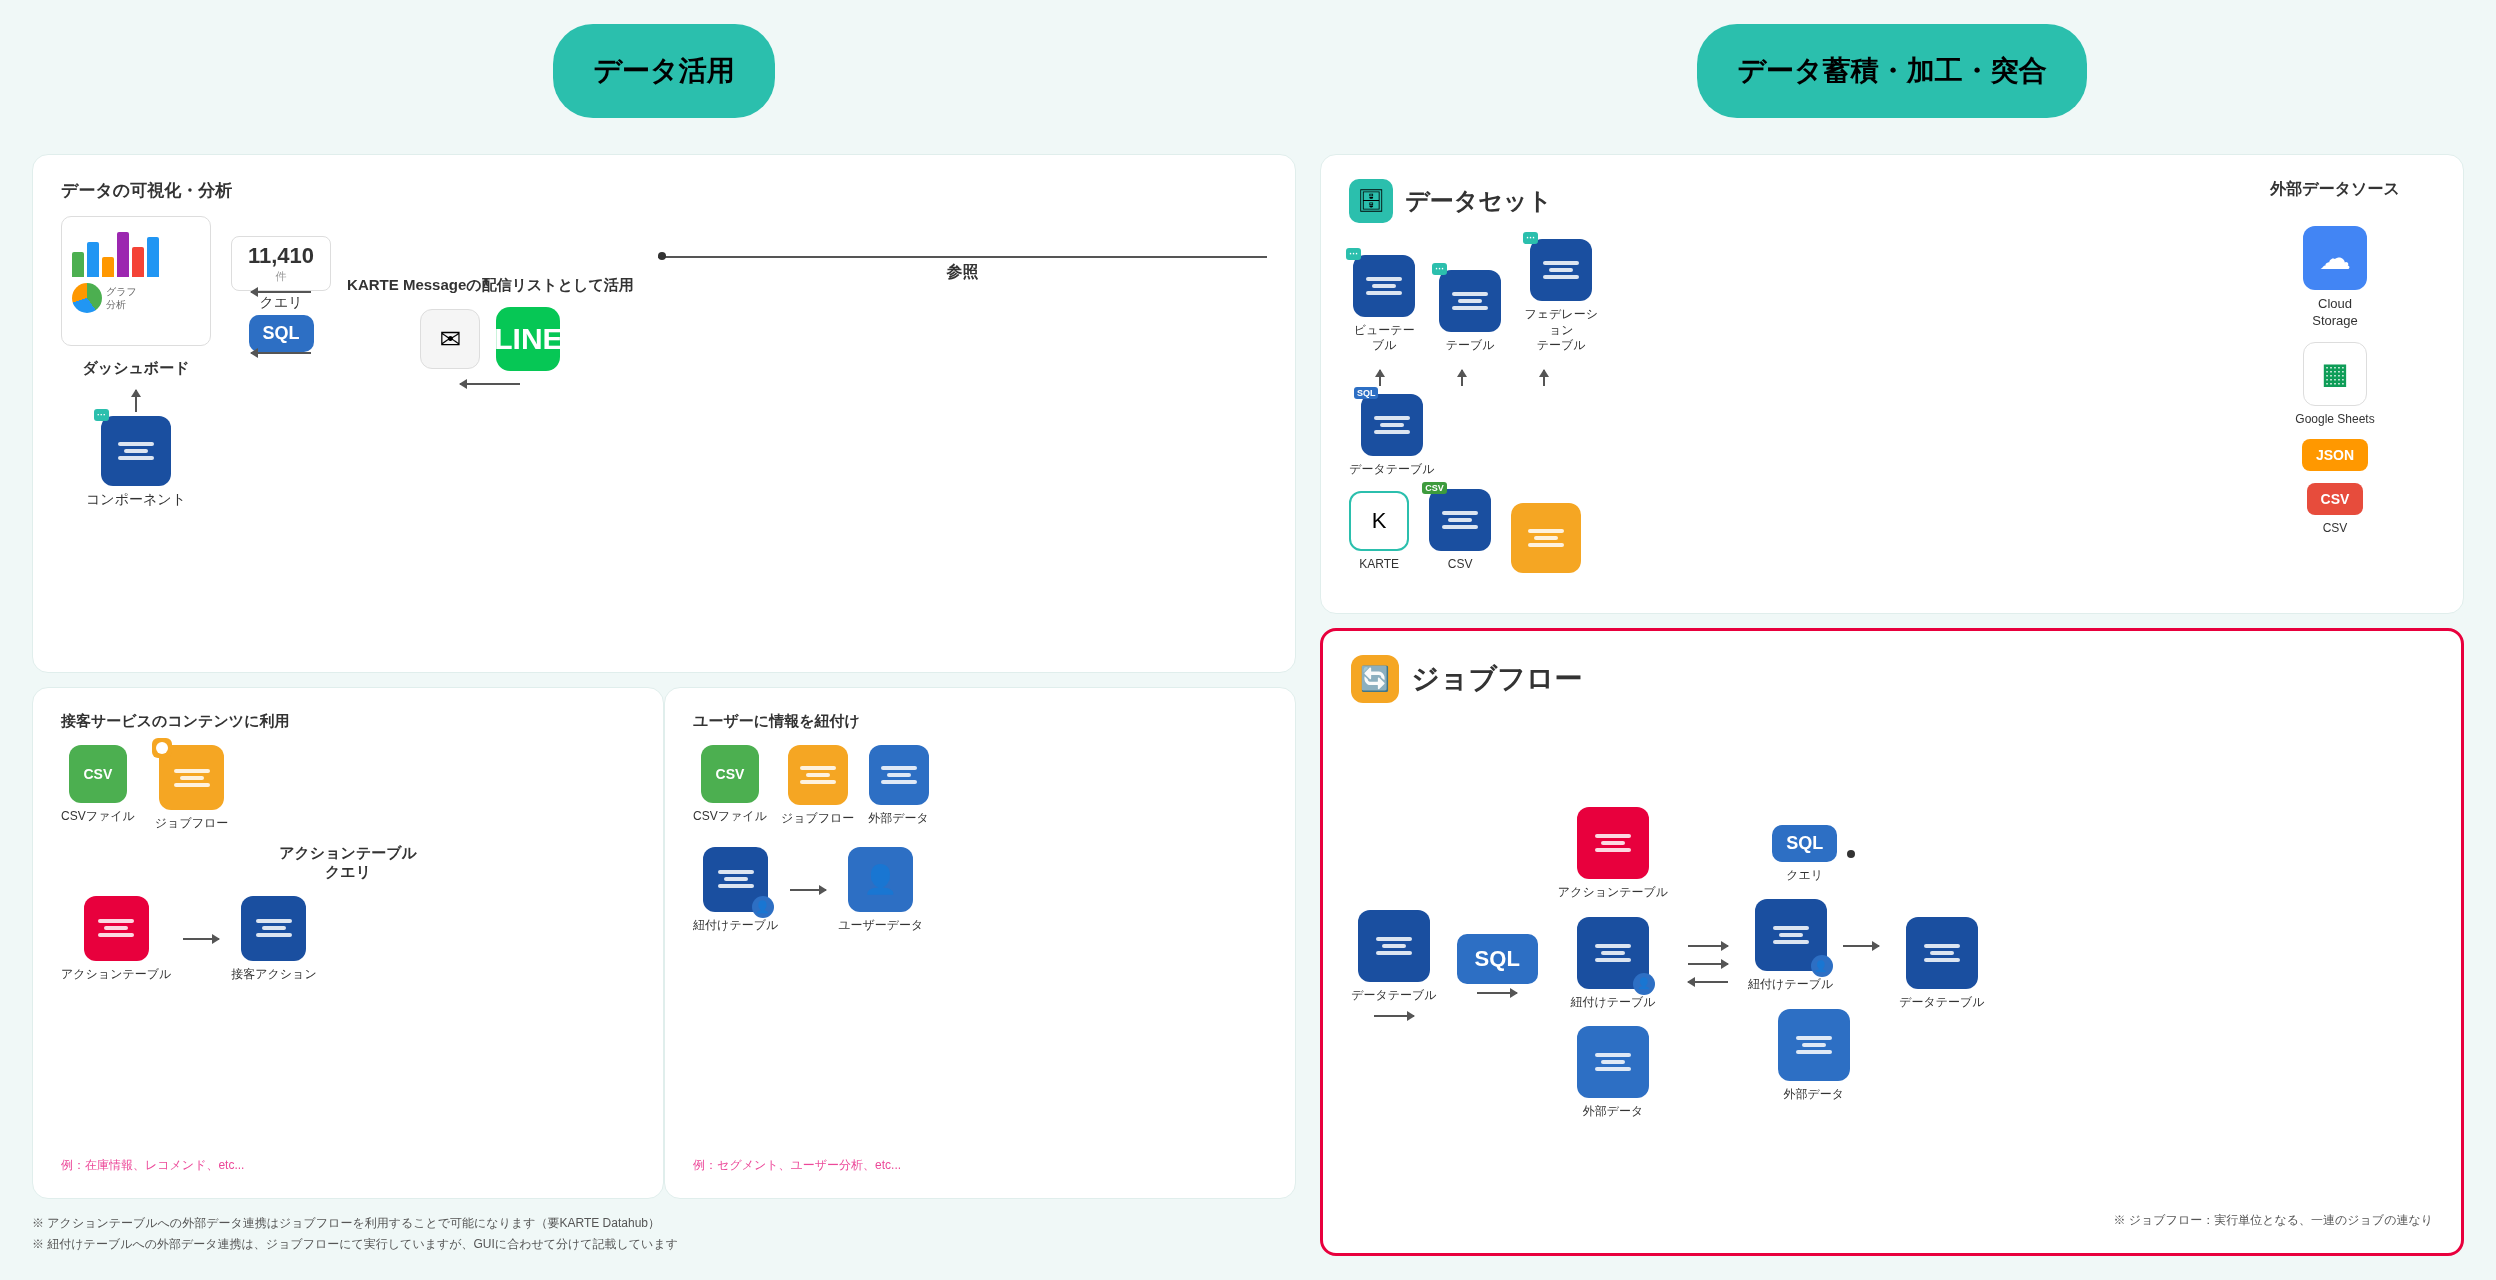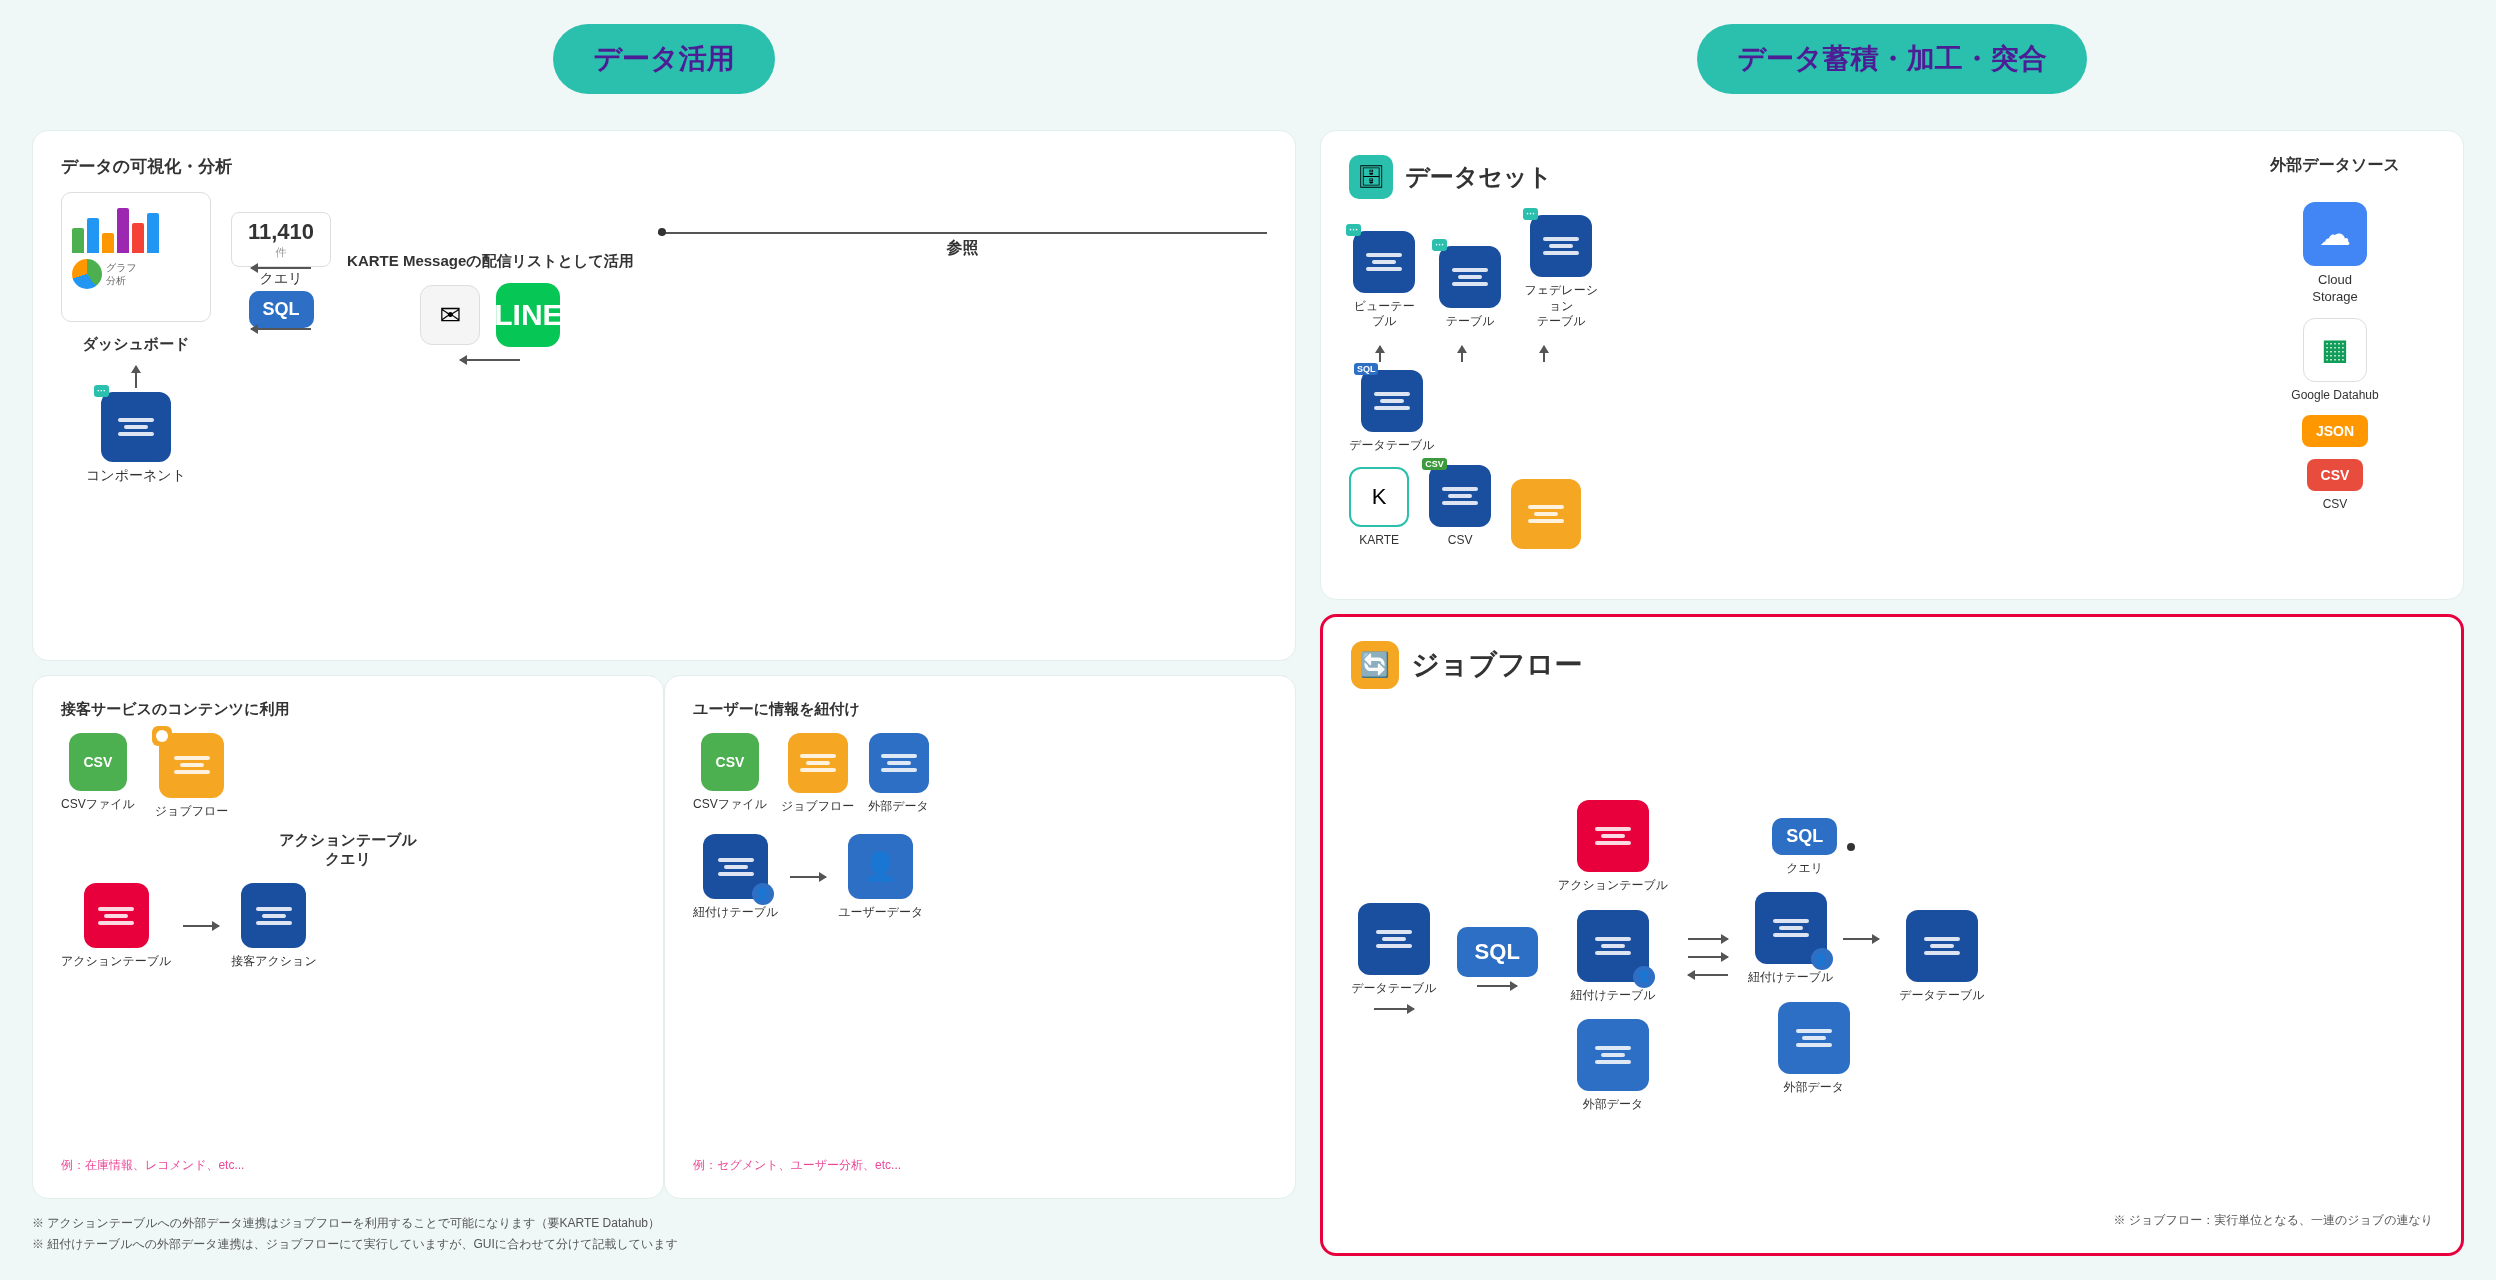"データ活用" .section-header-badge { color: #4c1d95 -> #000000; padding: 16px 40px -> 28px 40px }
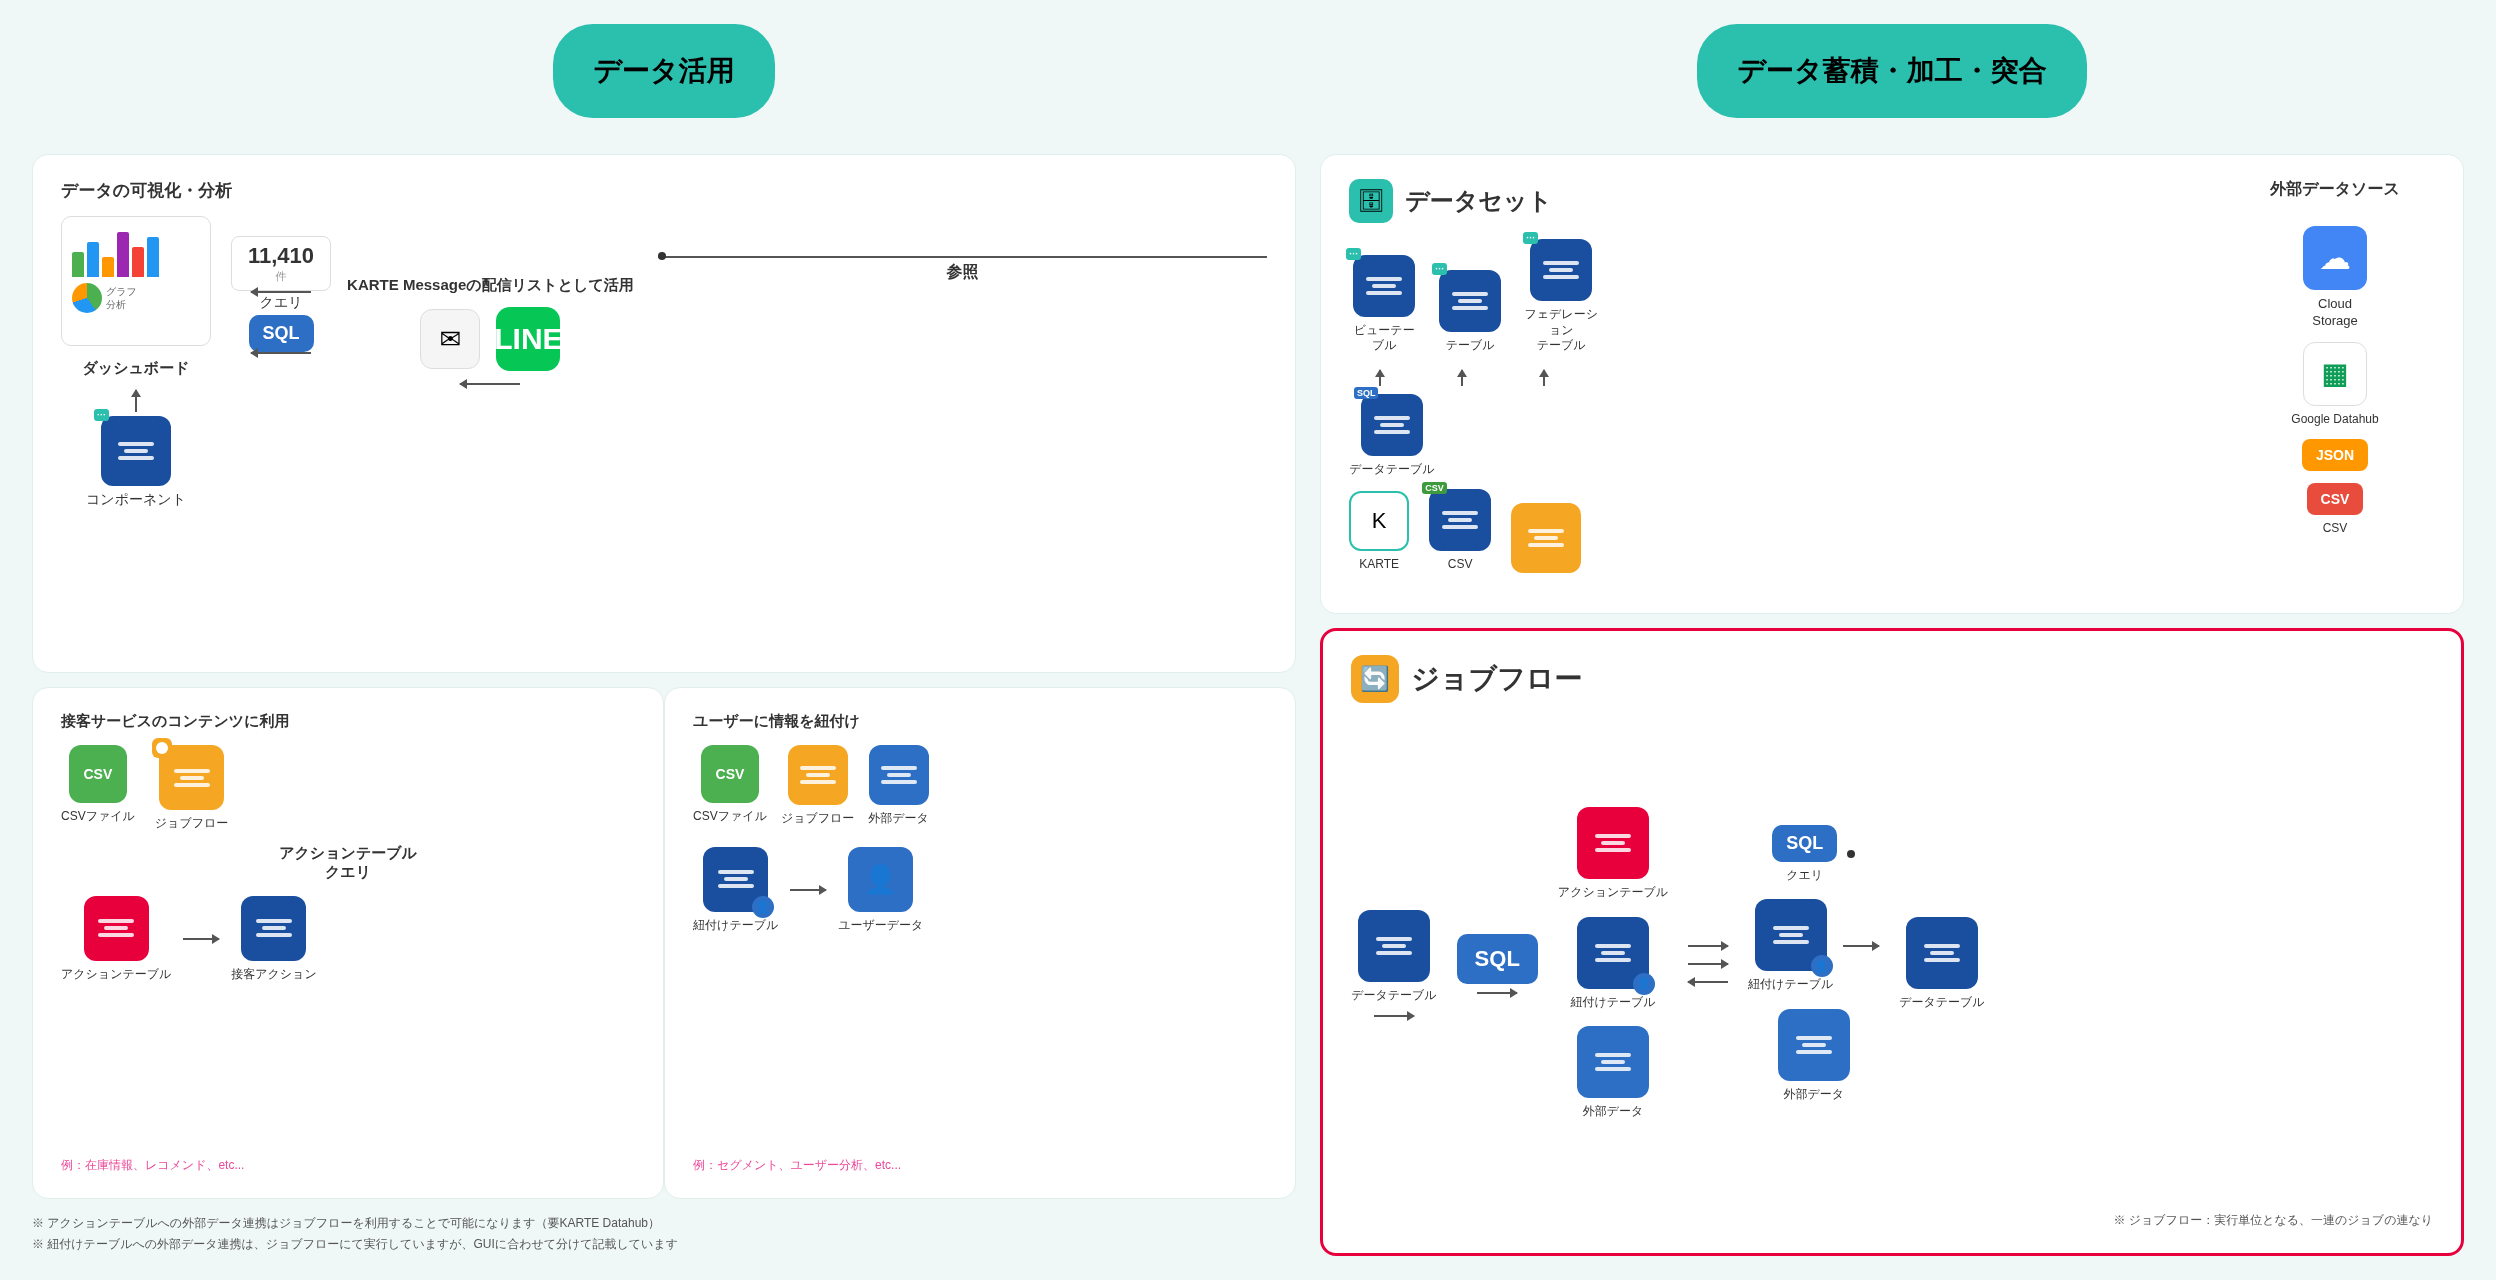"Google Datahub" div.icon-label { text: Datahub -> Sheets }
